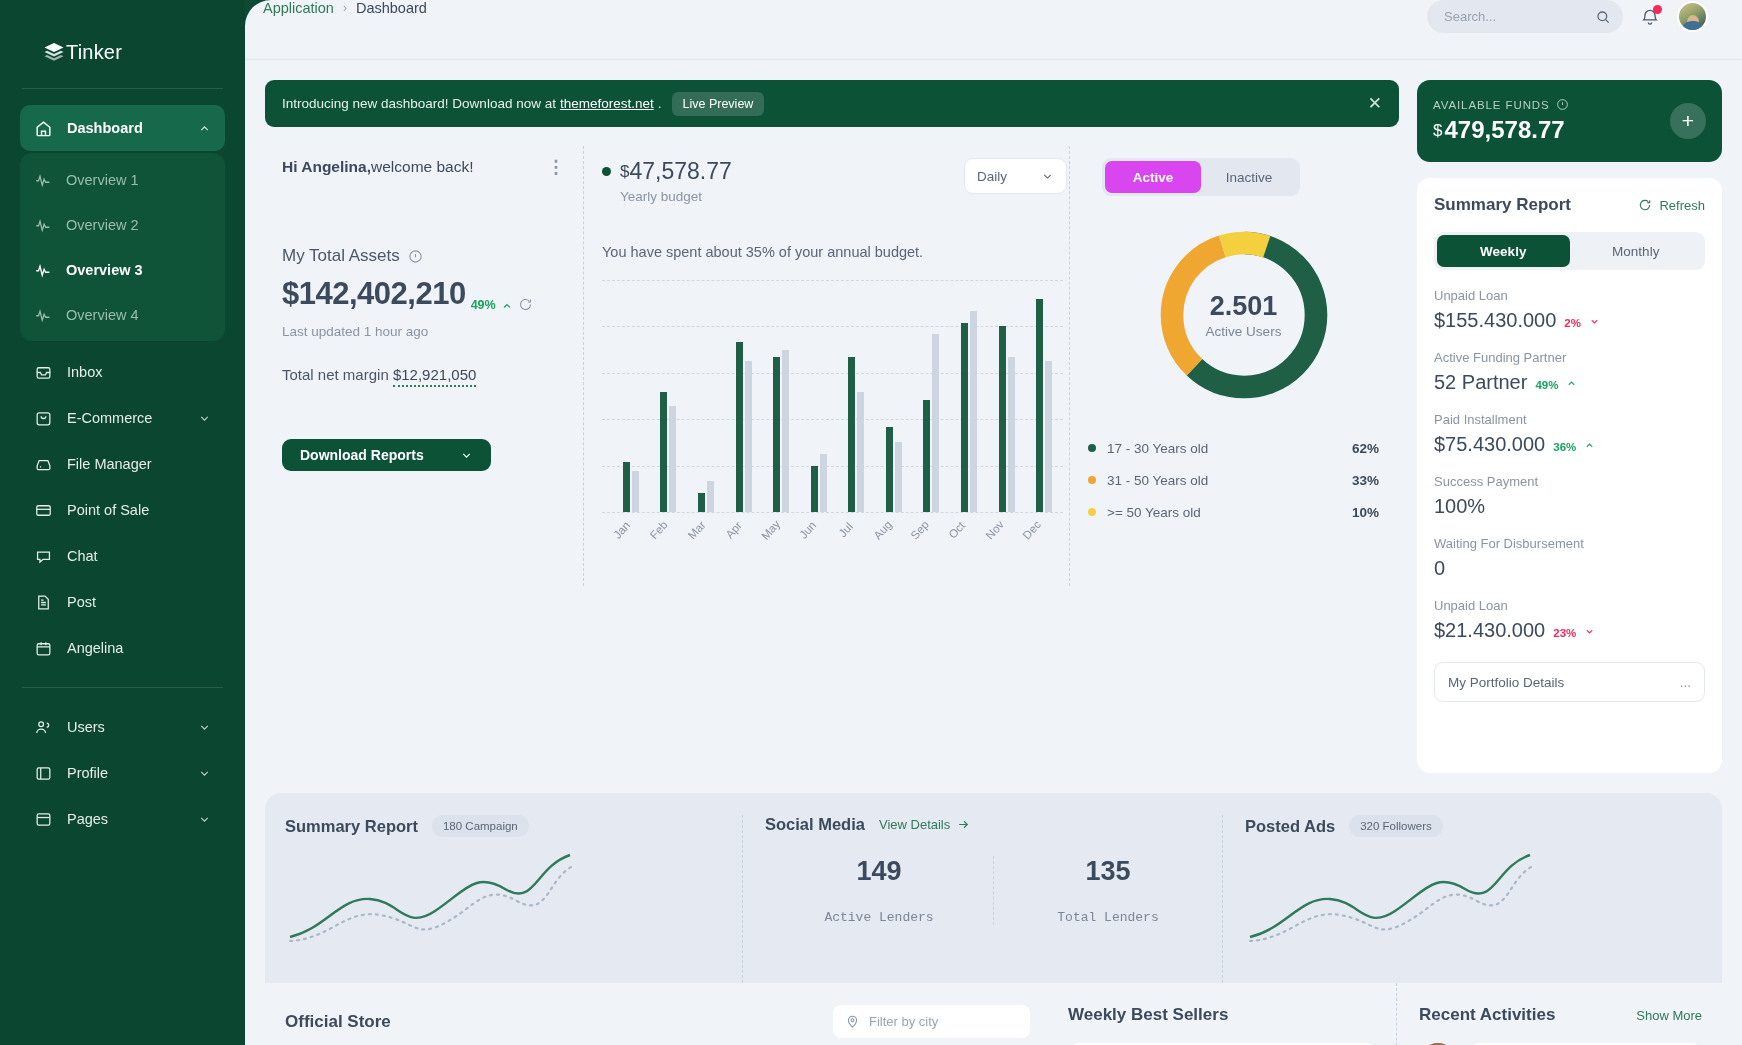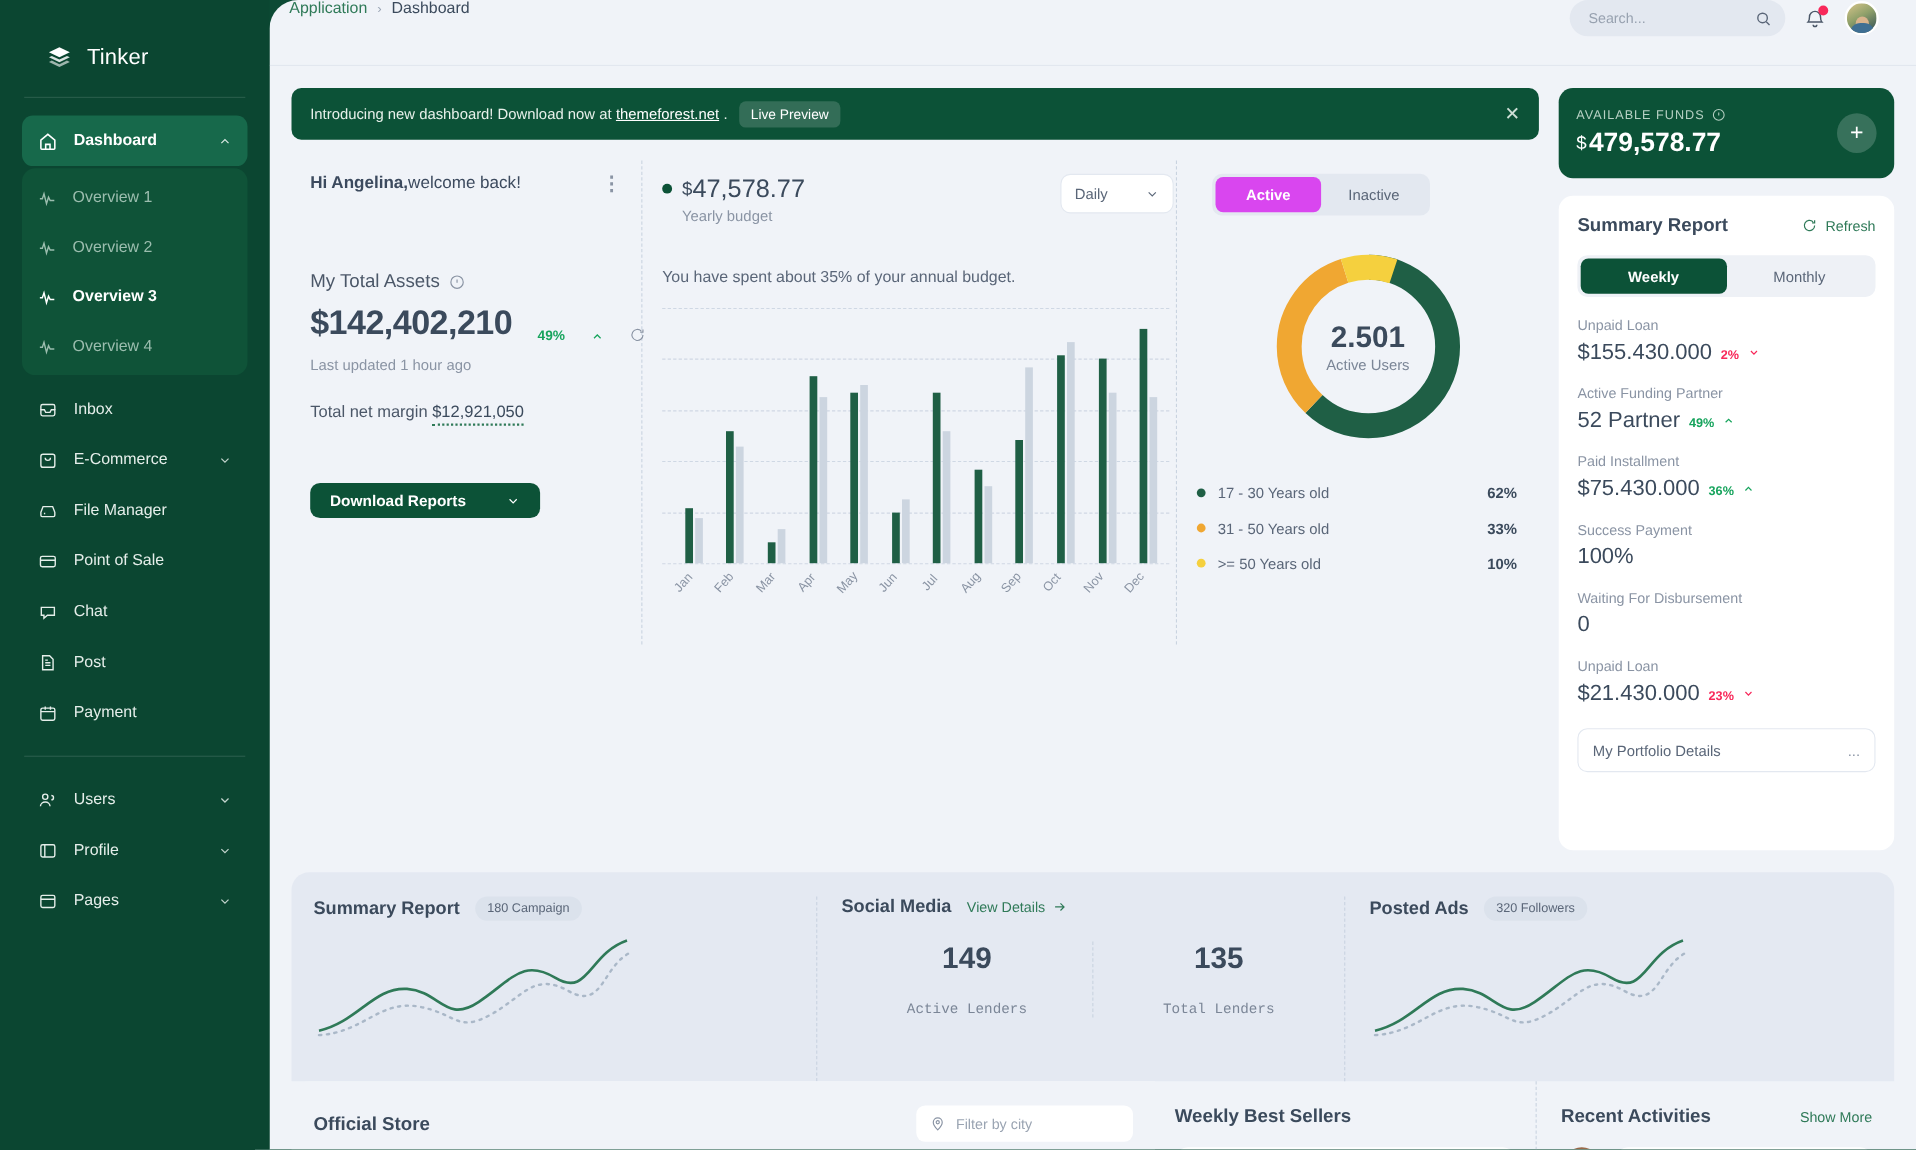"Tinker" .brand { gap: 13px -> none }
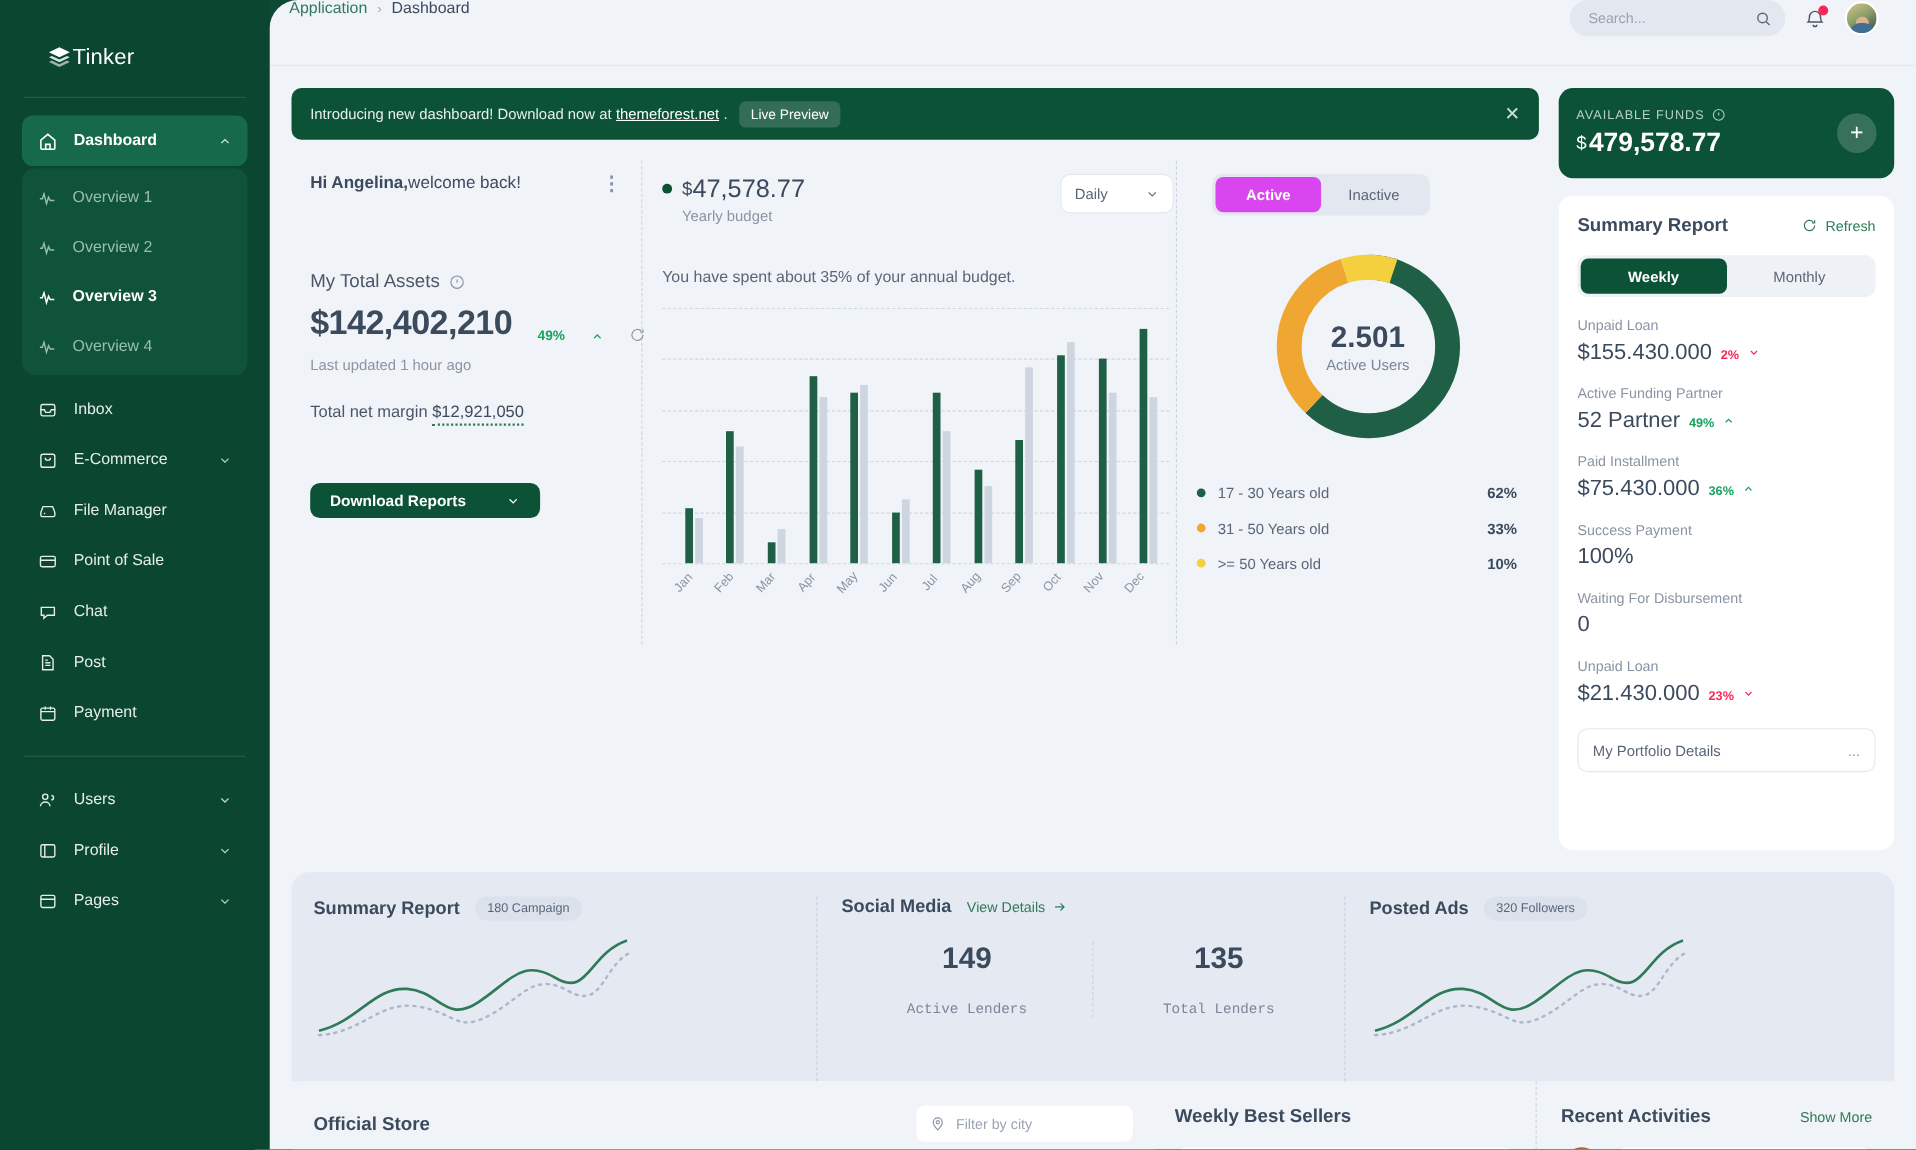"$142,402,210" .assets-value { gap: 23px -> 5px }
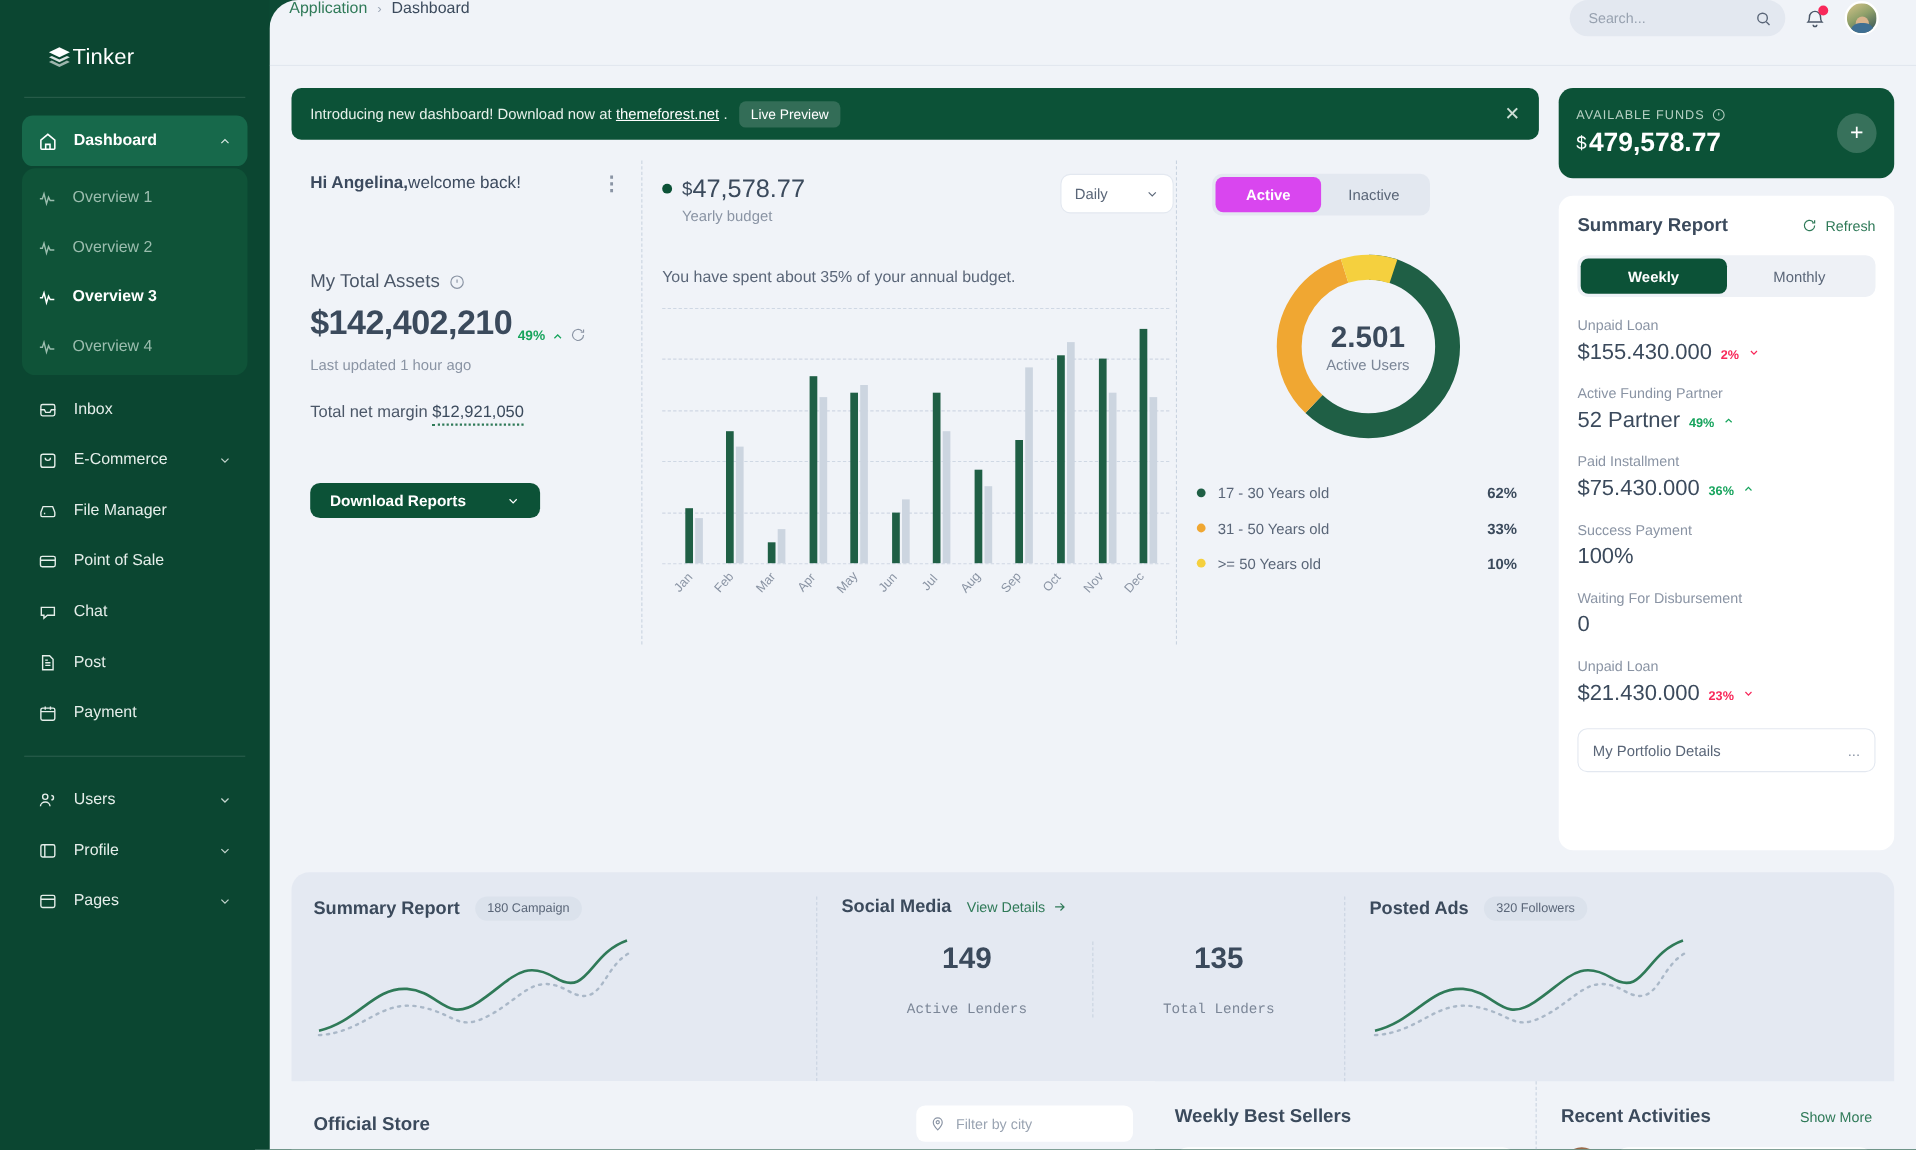"Payment" span { text: Payment -> Angelina }
